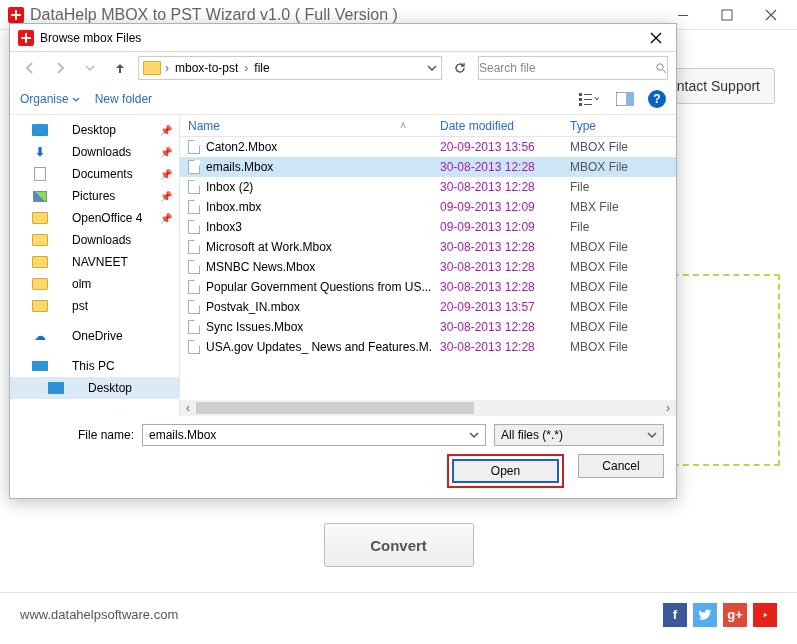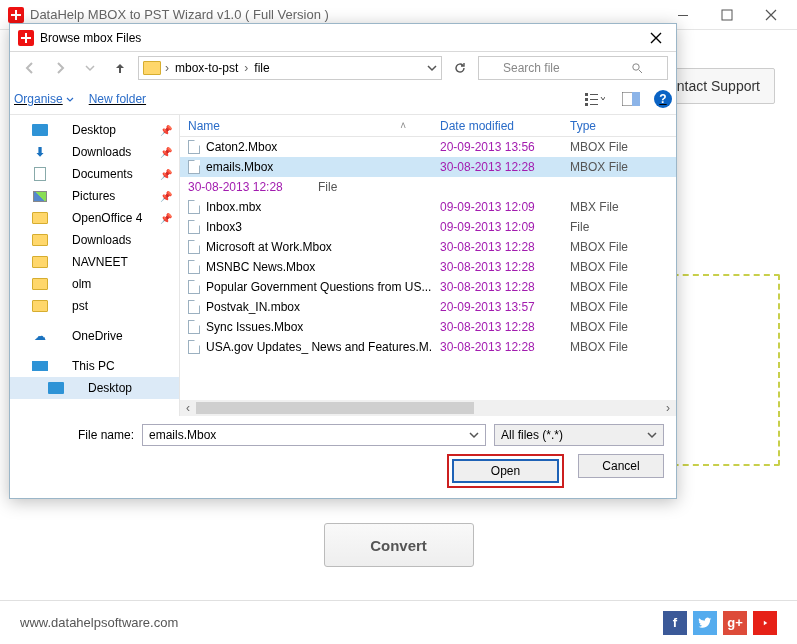"DataHelp MBOX to PST Wizard" .app-titlebar .title { font-size: 13px -> 16px }
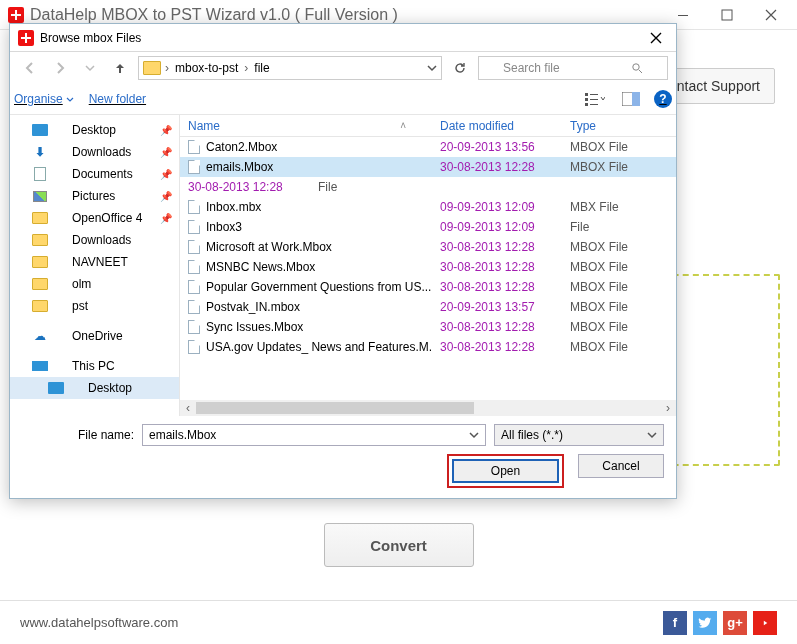"Search file" .search { padding: 0 24px -> 0 0 }
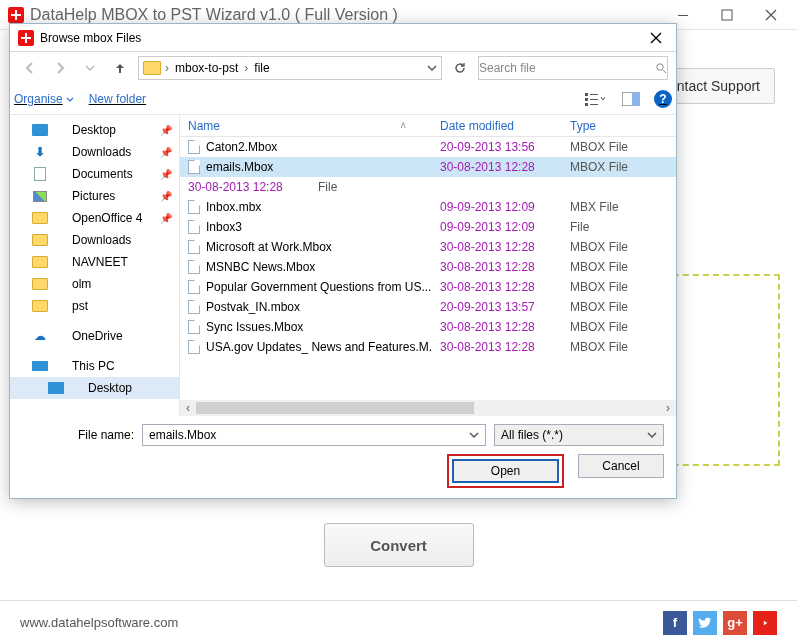"Organise" .dlg-toolbar { padding: 0 4px -> 0 10px; text-decoration: underline -> none }
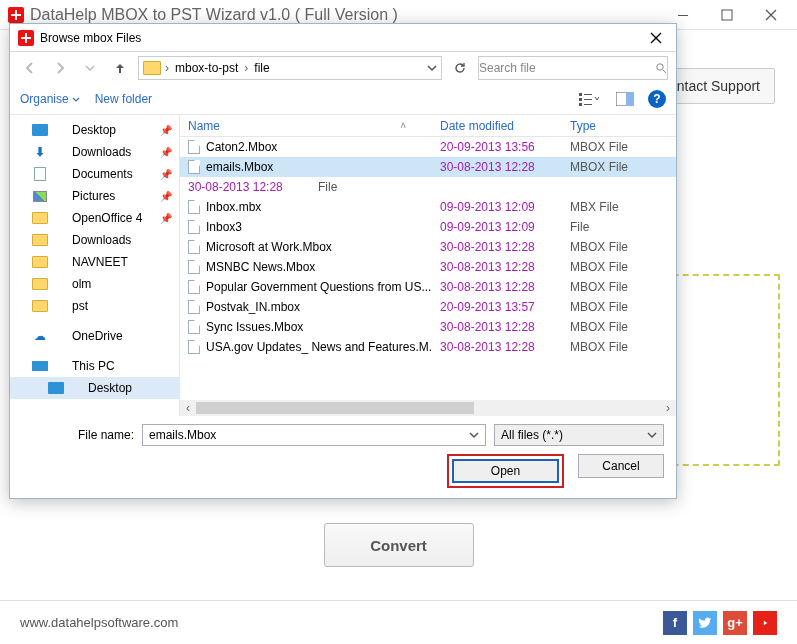"Inbox (2)" div.c { html: none -> <div> <span></span> <span>Inbox (2)</span> </div> }
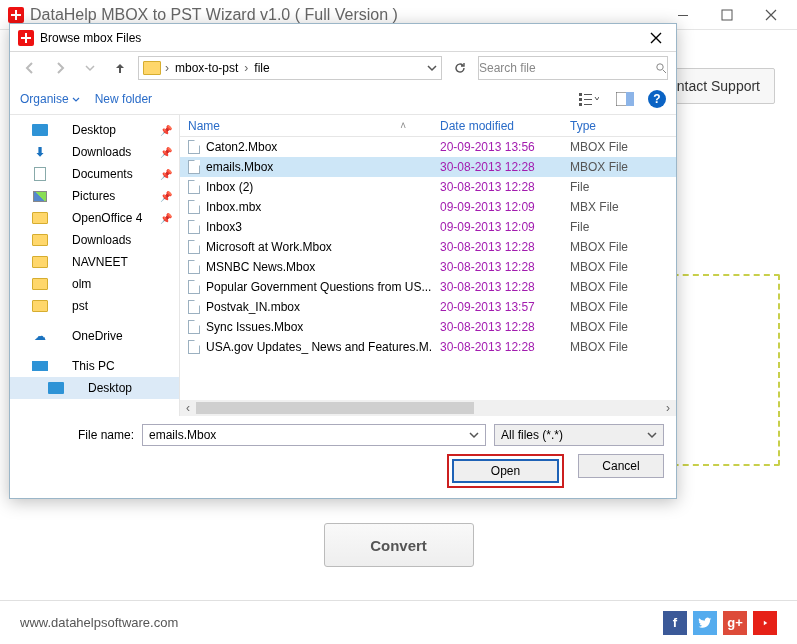"www.datahelpsoftware.com" .footer { bottom: 0 -> 8px }
